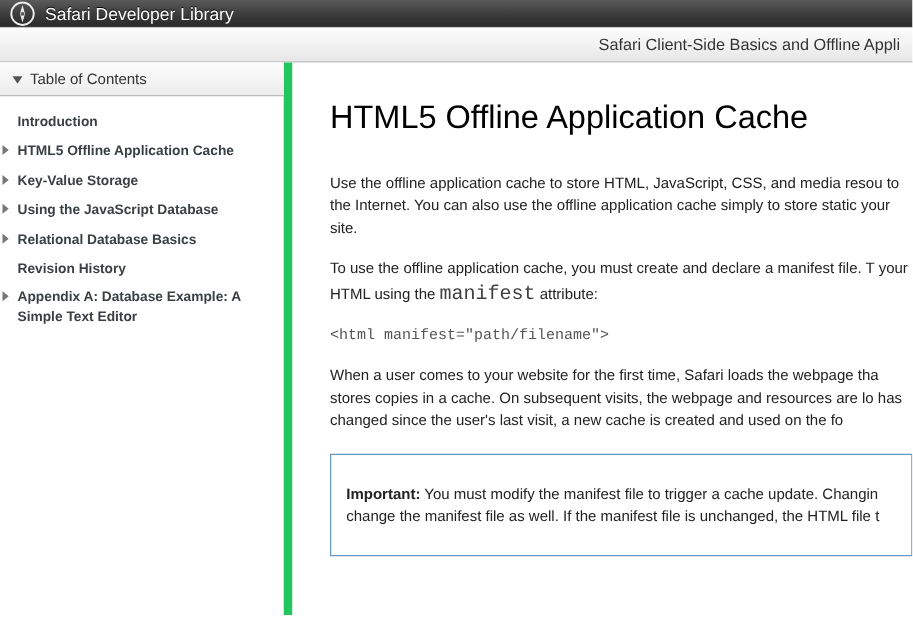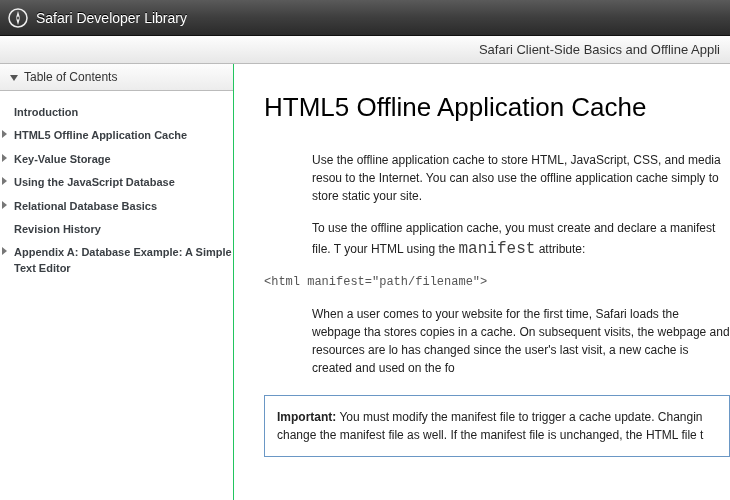"Safari Developer Library" .header { height: 36px -> 22px }
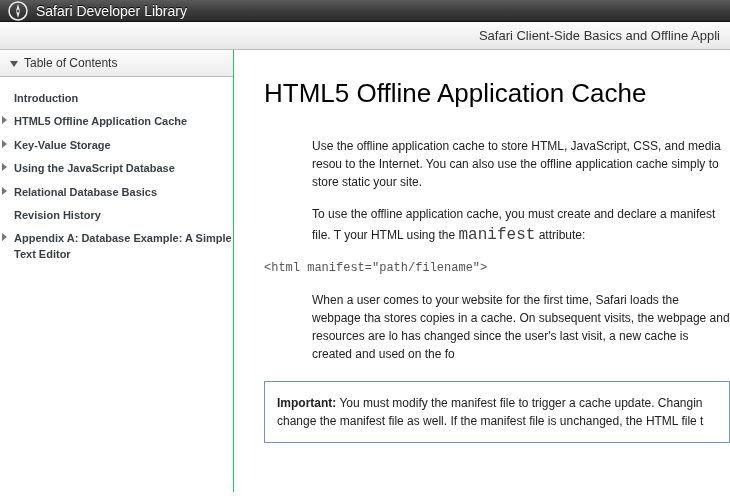"Table of Contents" .sidebar { border-right: 1px solid #22c55e -> 7px solid #22c55e }
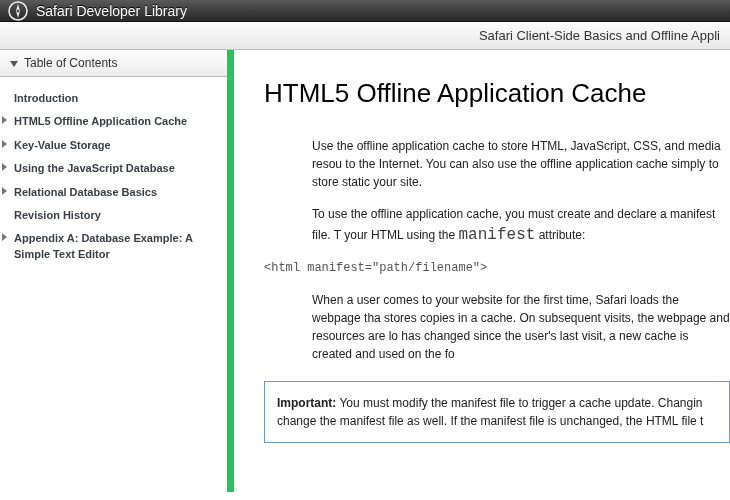"Use the offline application cache" .content p { margin-left: 48px -> none }
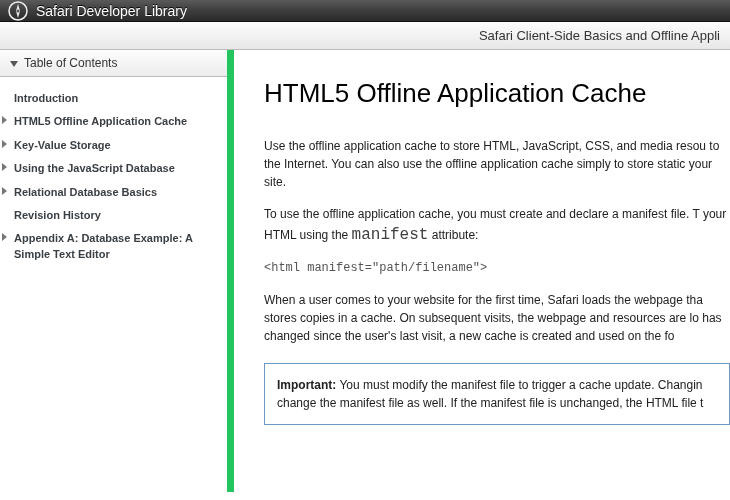"Important: You must modify the" .note { padding: 12px 12px -> 22px 12px }
